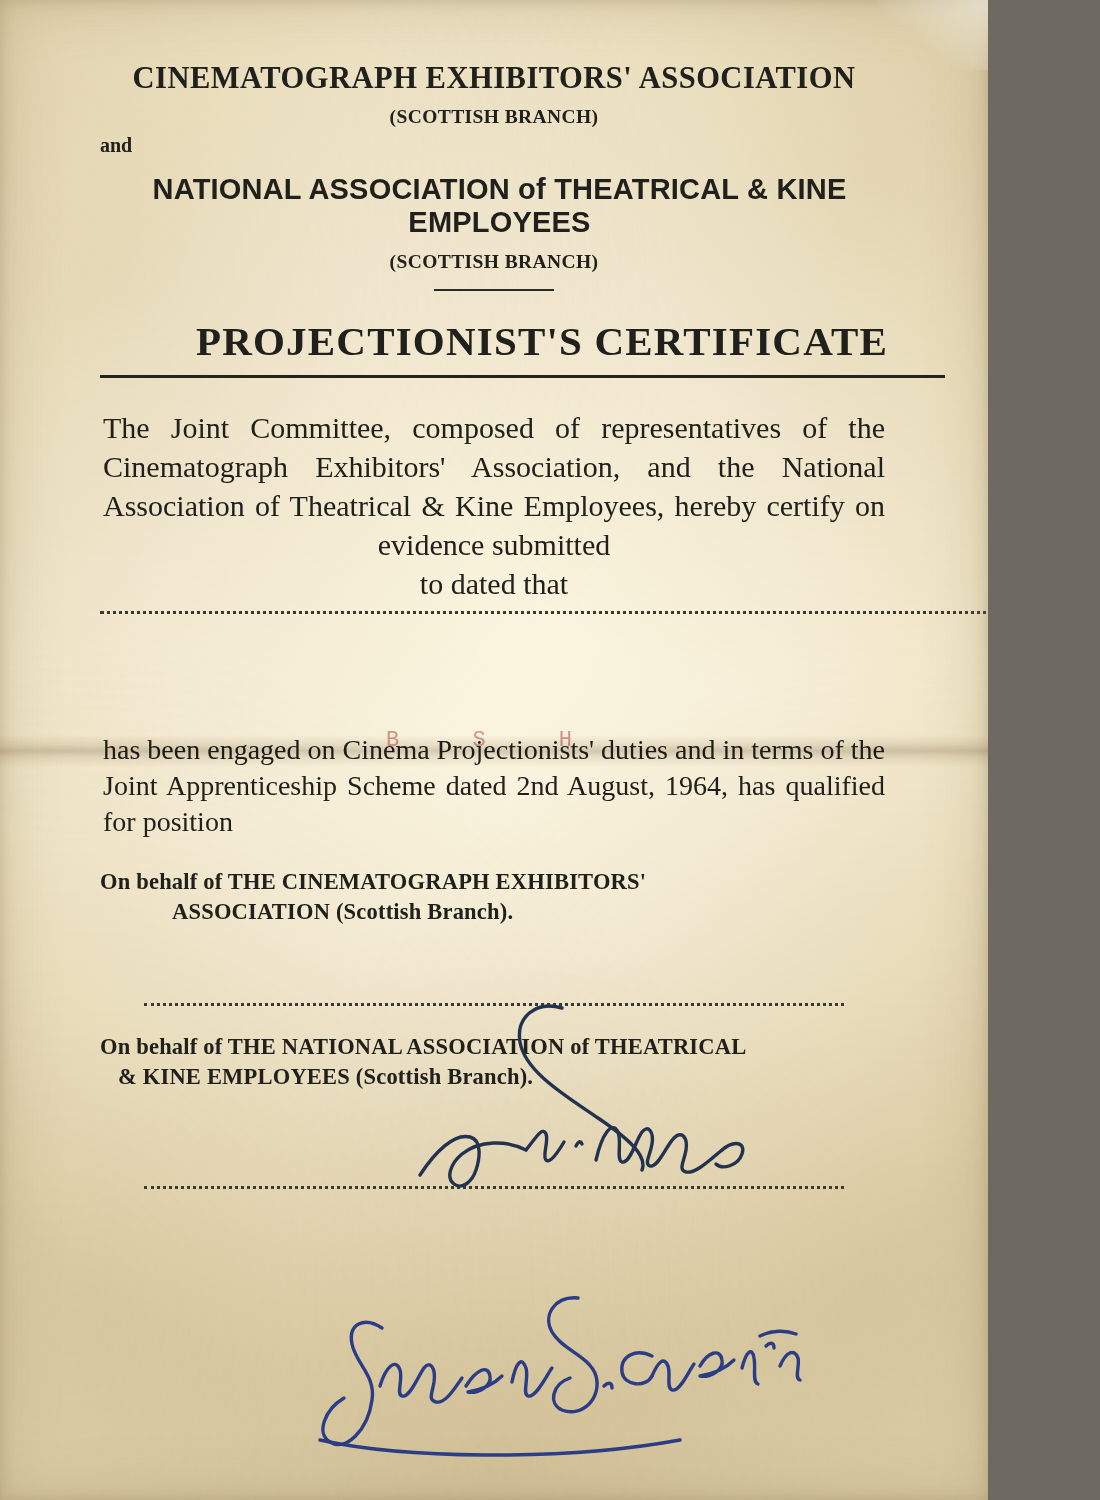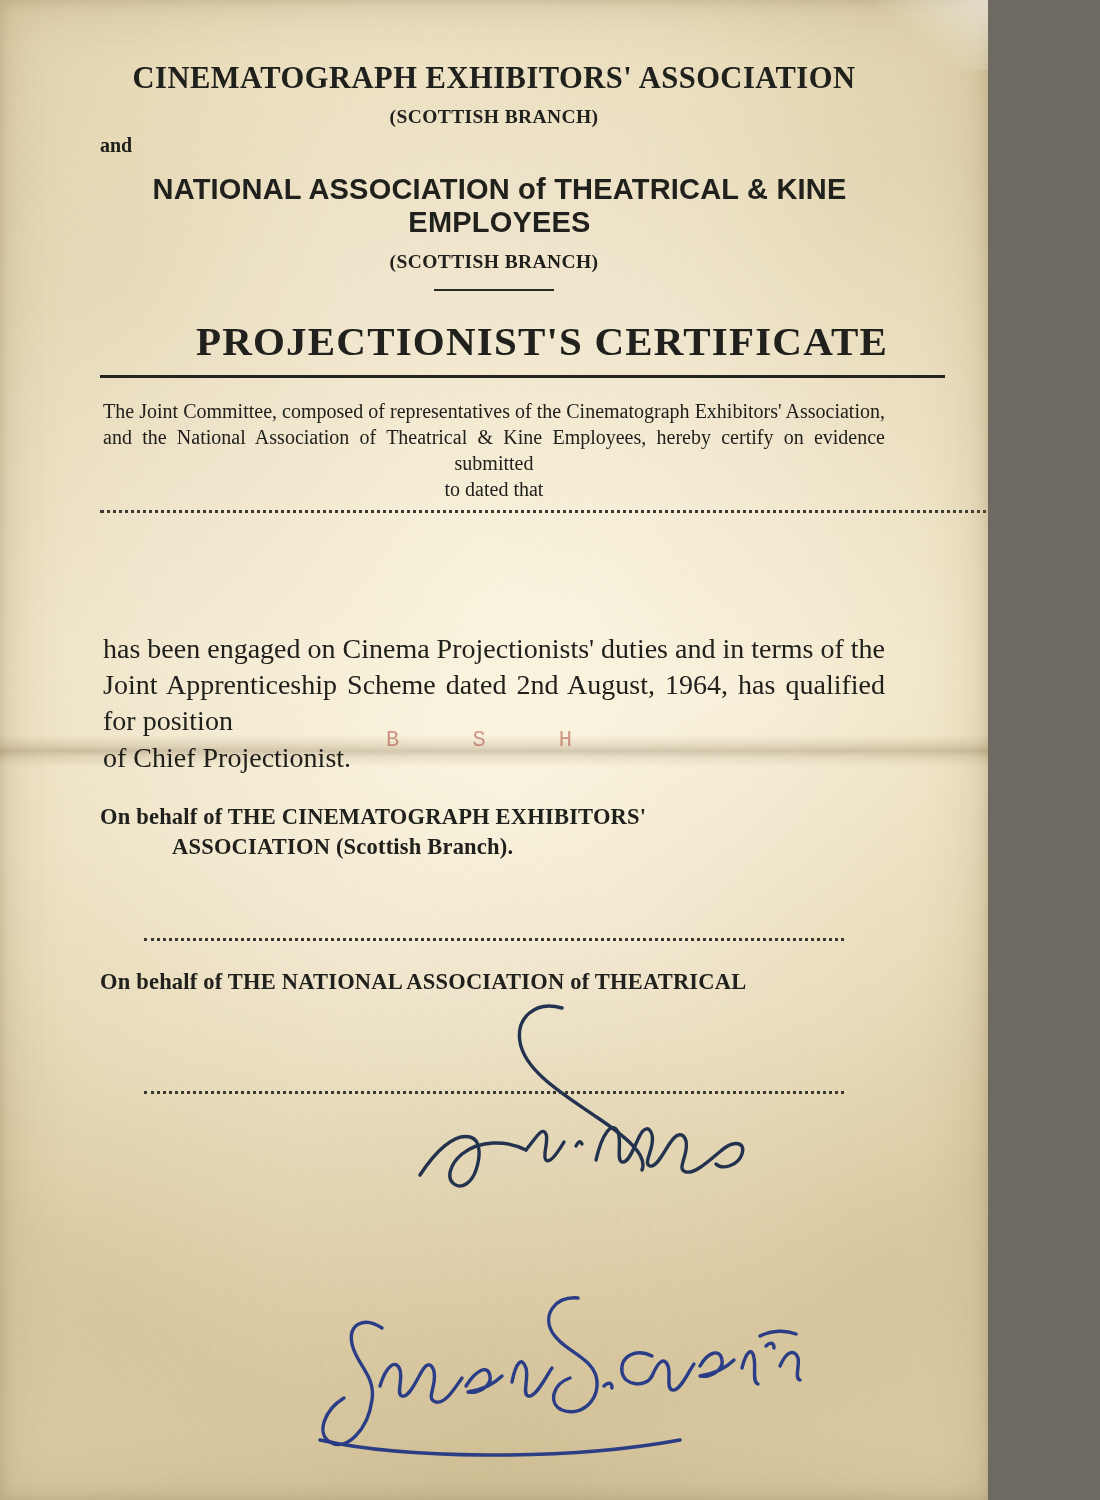"The Joint Committee, composed of" .para1 { font-size: 20px -> 30px; margin-top: 20px -> 30px }
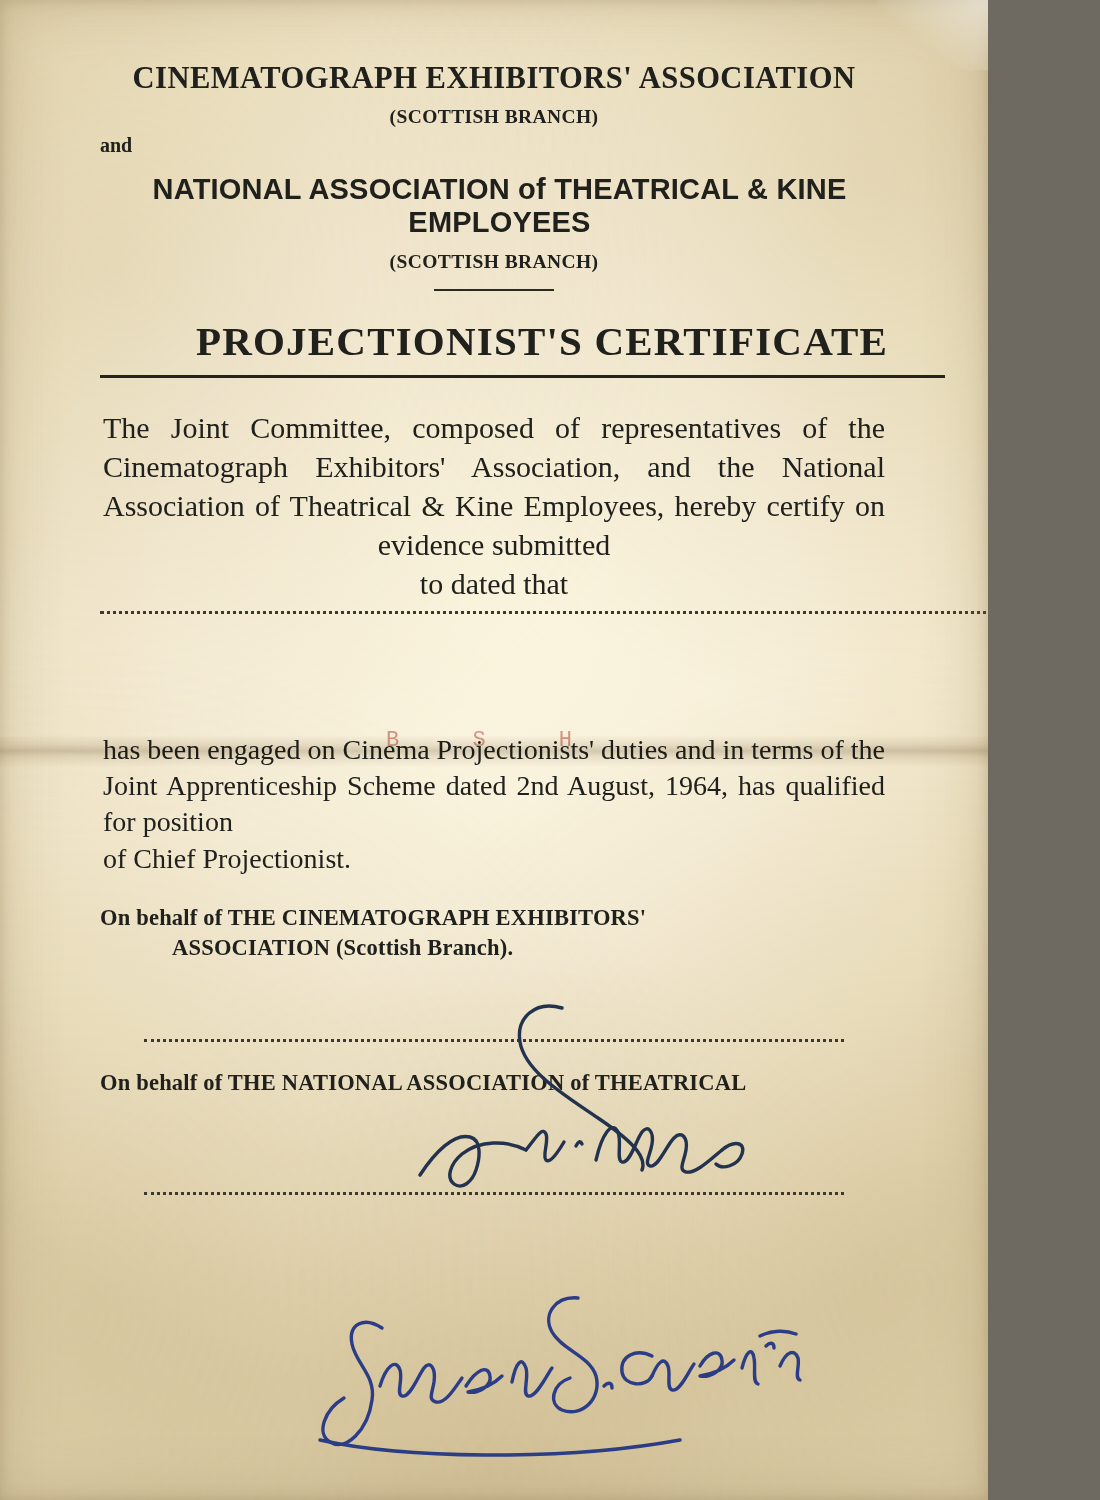"of Chief Projectionist." span.last-line { html: <span>of Chief Projectionist.</span> -> none }
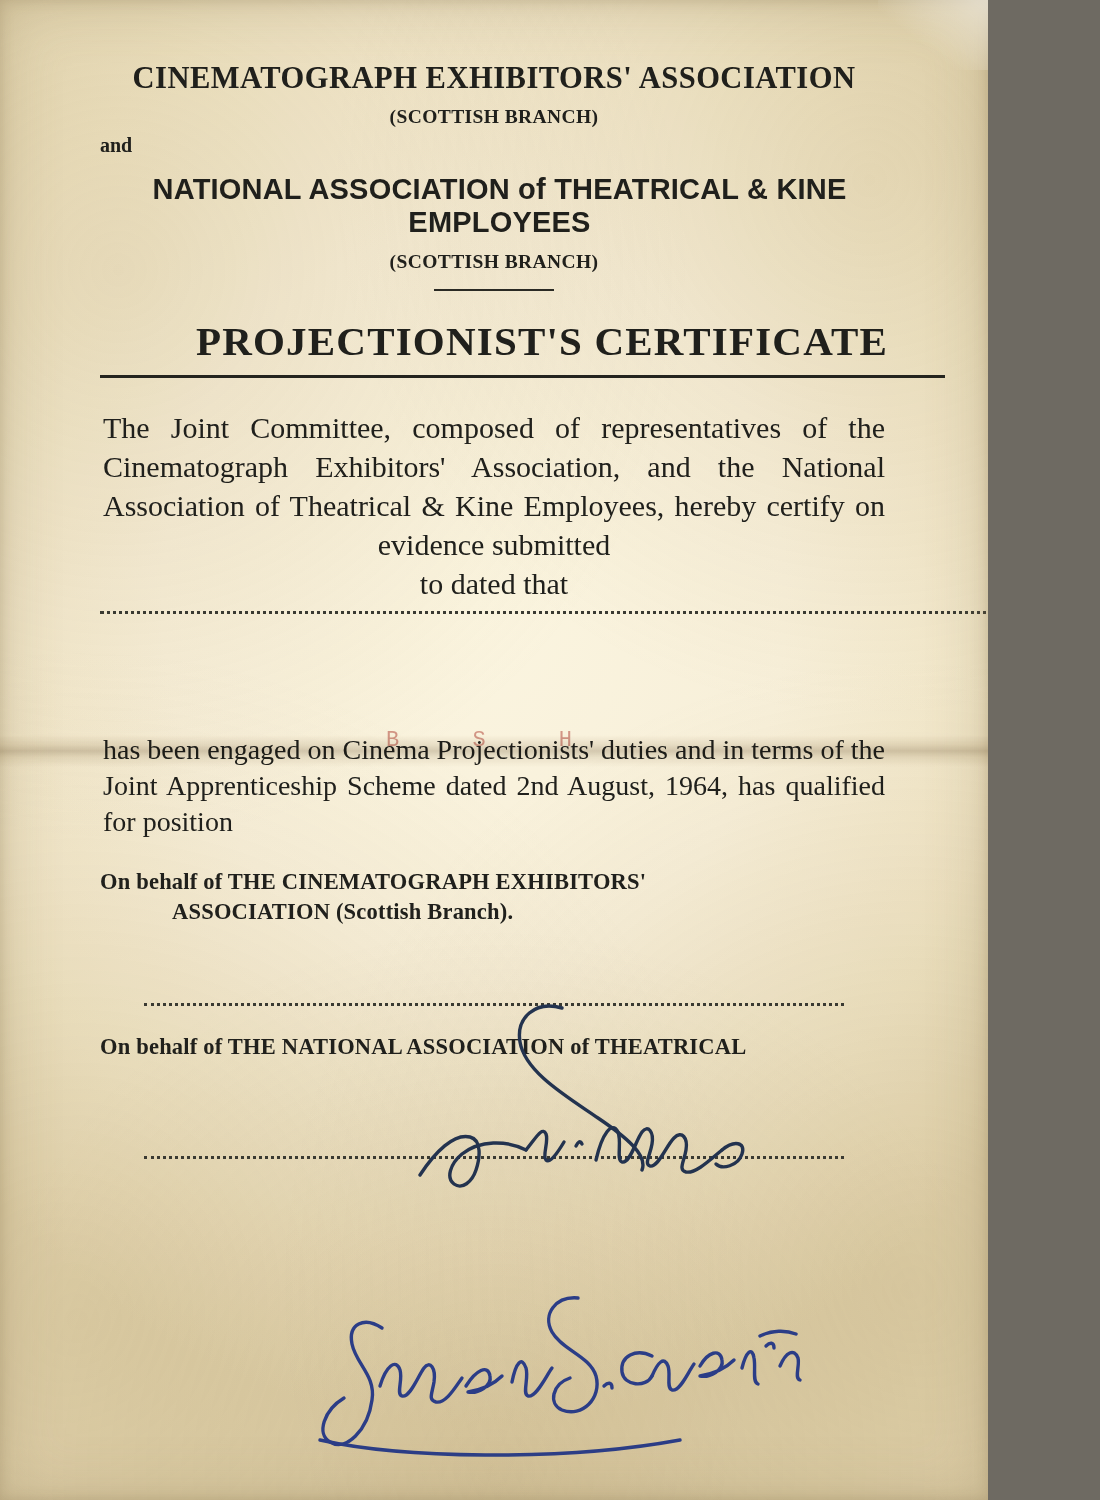"& KINE EMPLOYEES (Scottish Branch)." div.sig-line-2 { html: none -> <div>&amp; KINE EMPLOYEES (Scottish Branch).</div> }
